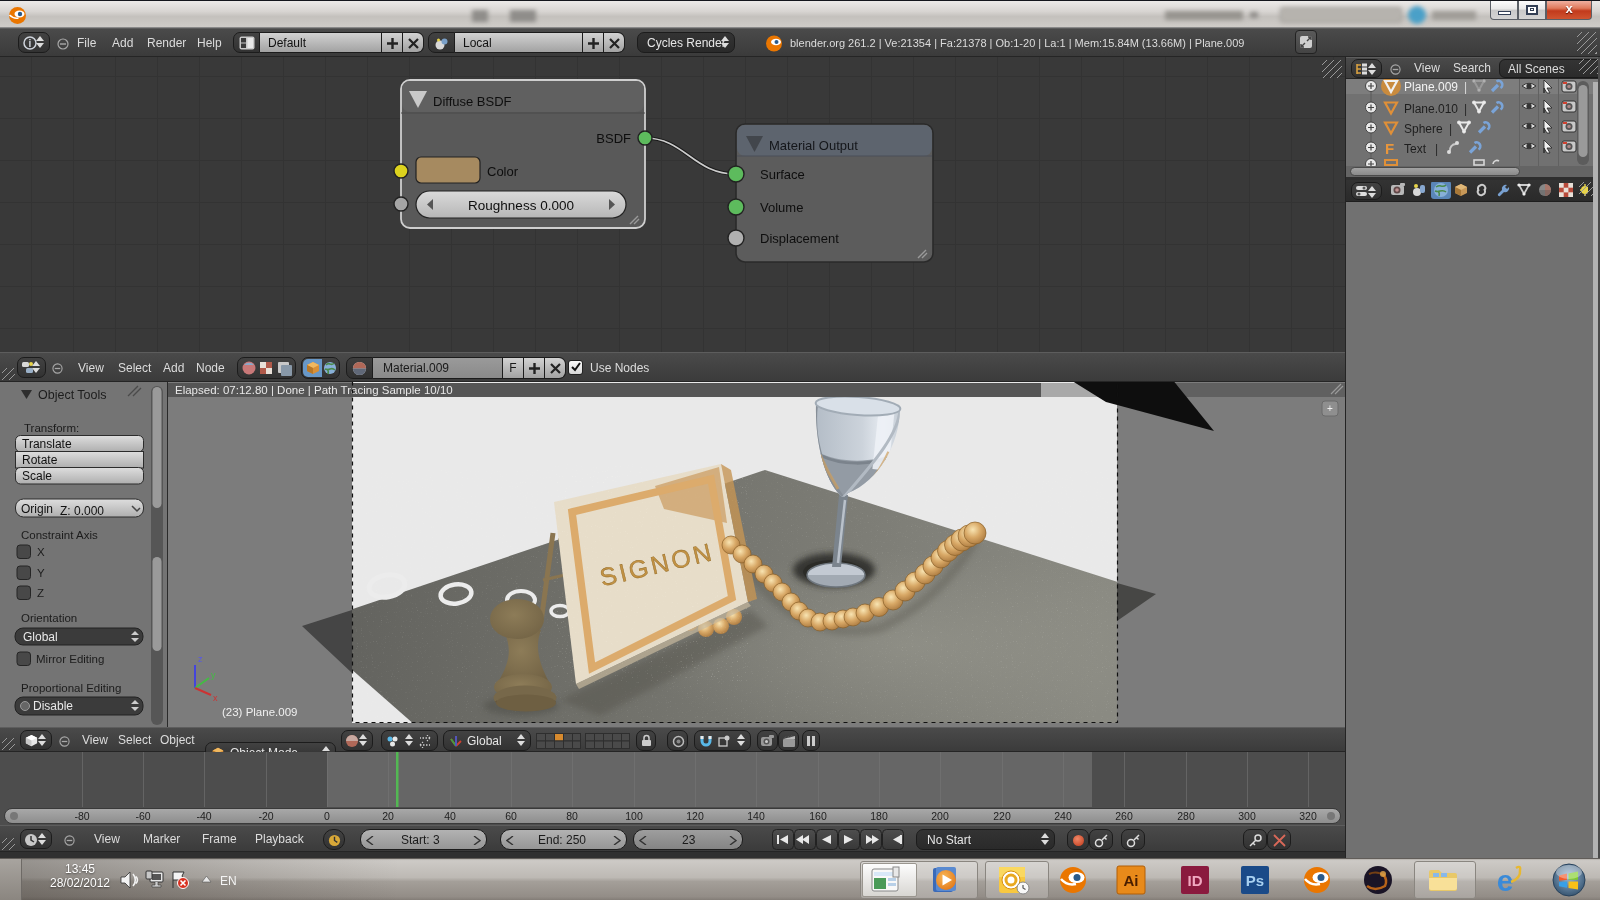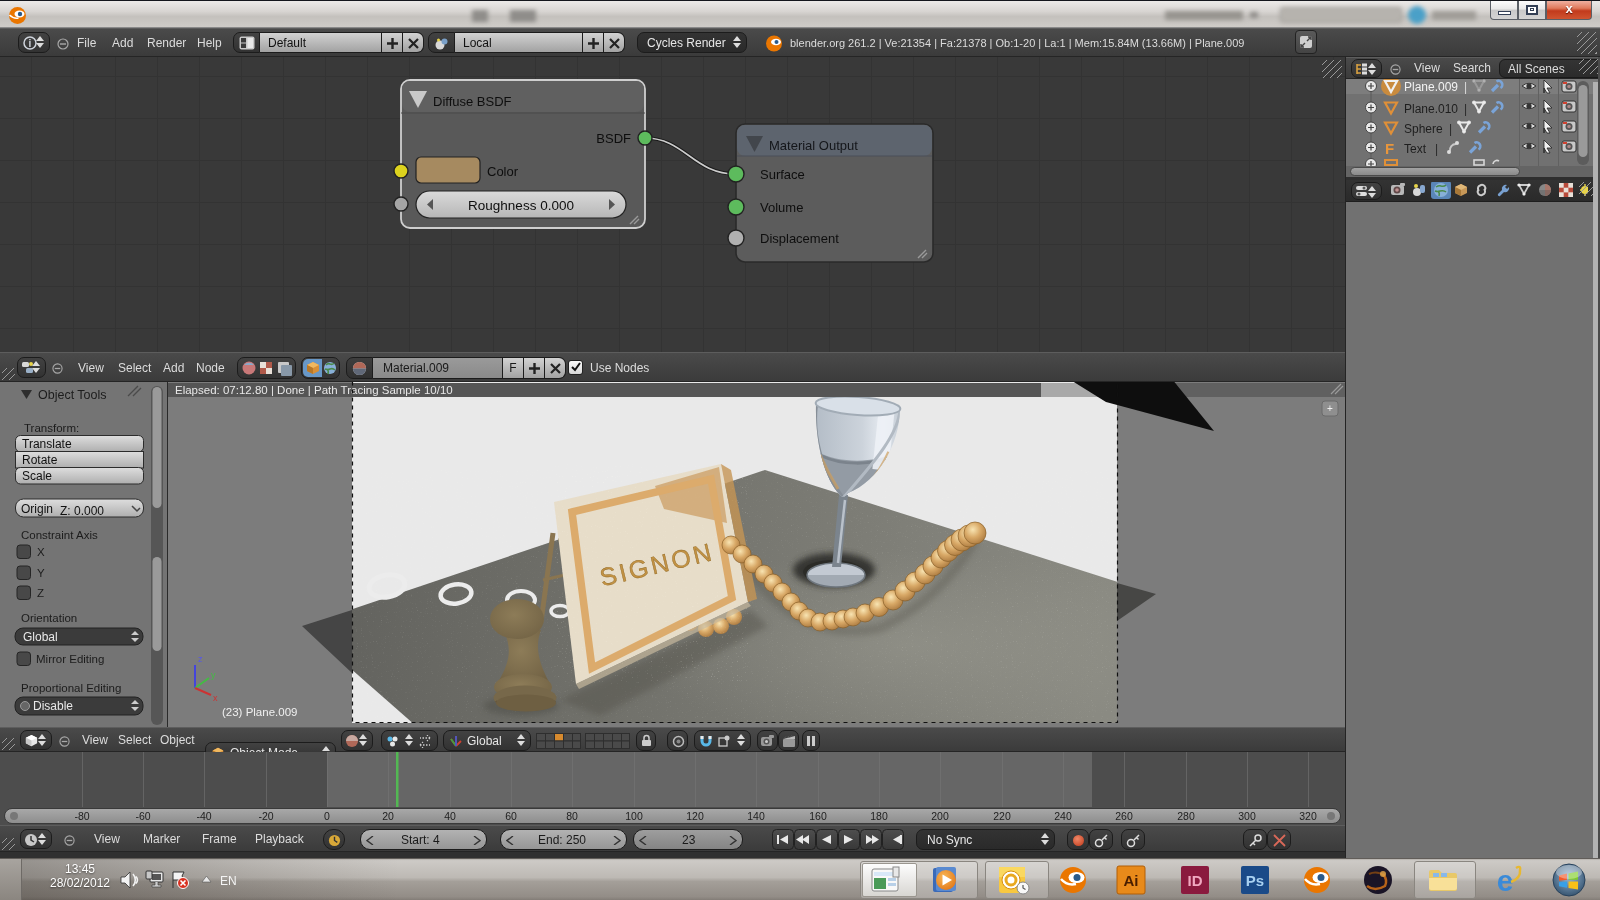"Cycles Render" div.dk { width: 110px -> 98px }
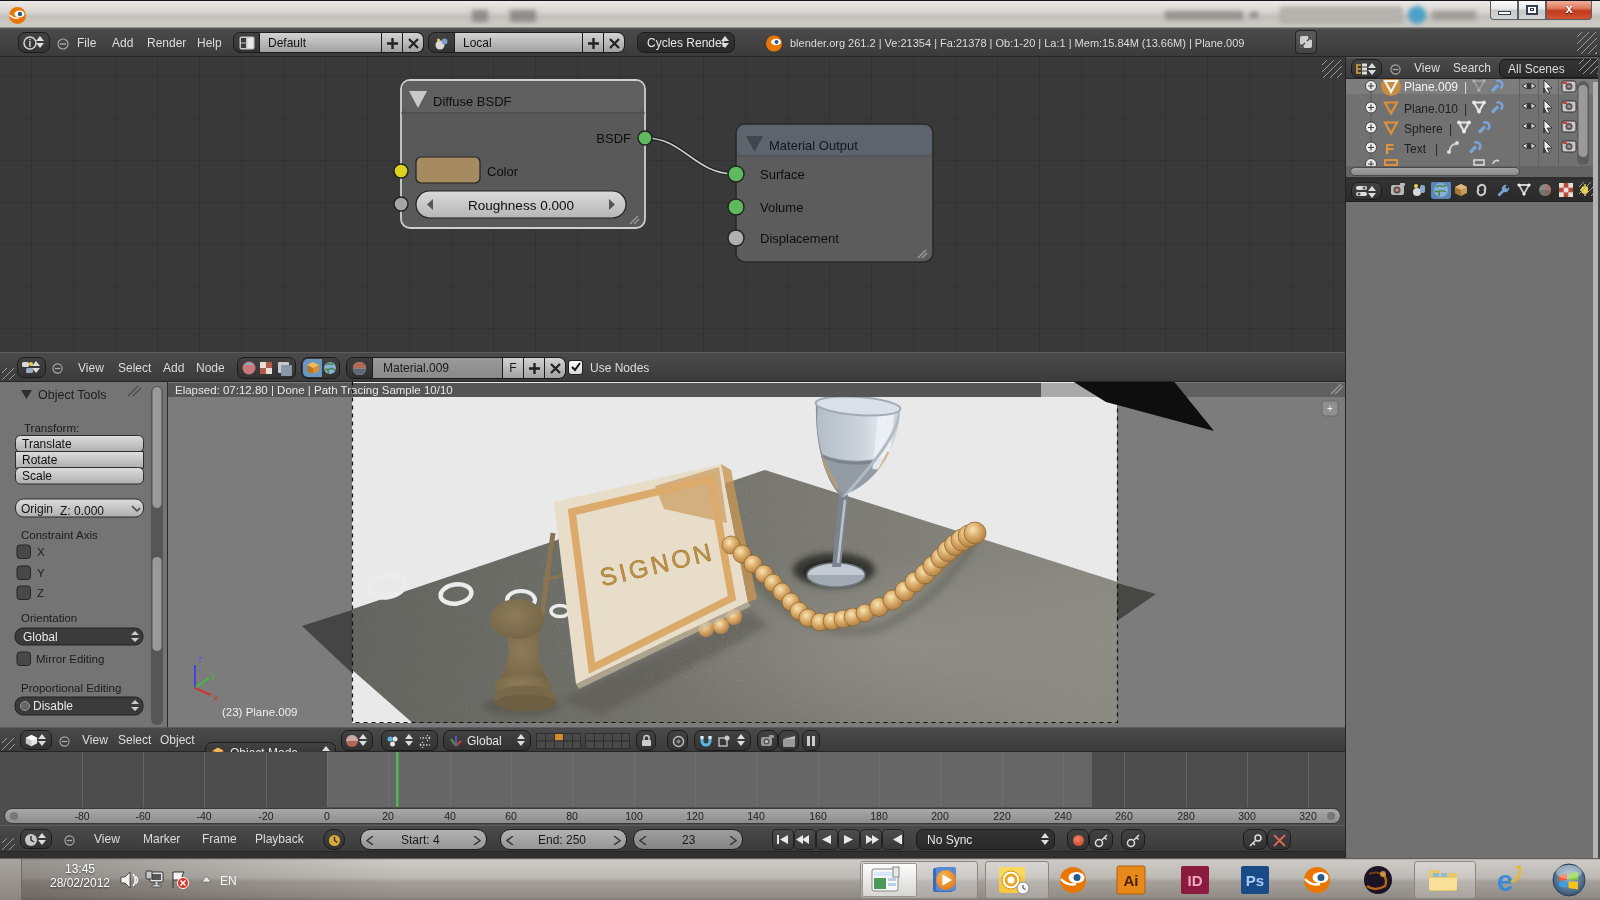"Start: 4" span { text: 4 -> 3 }
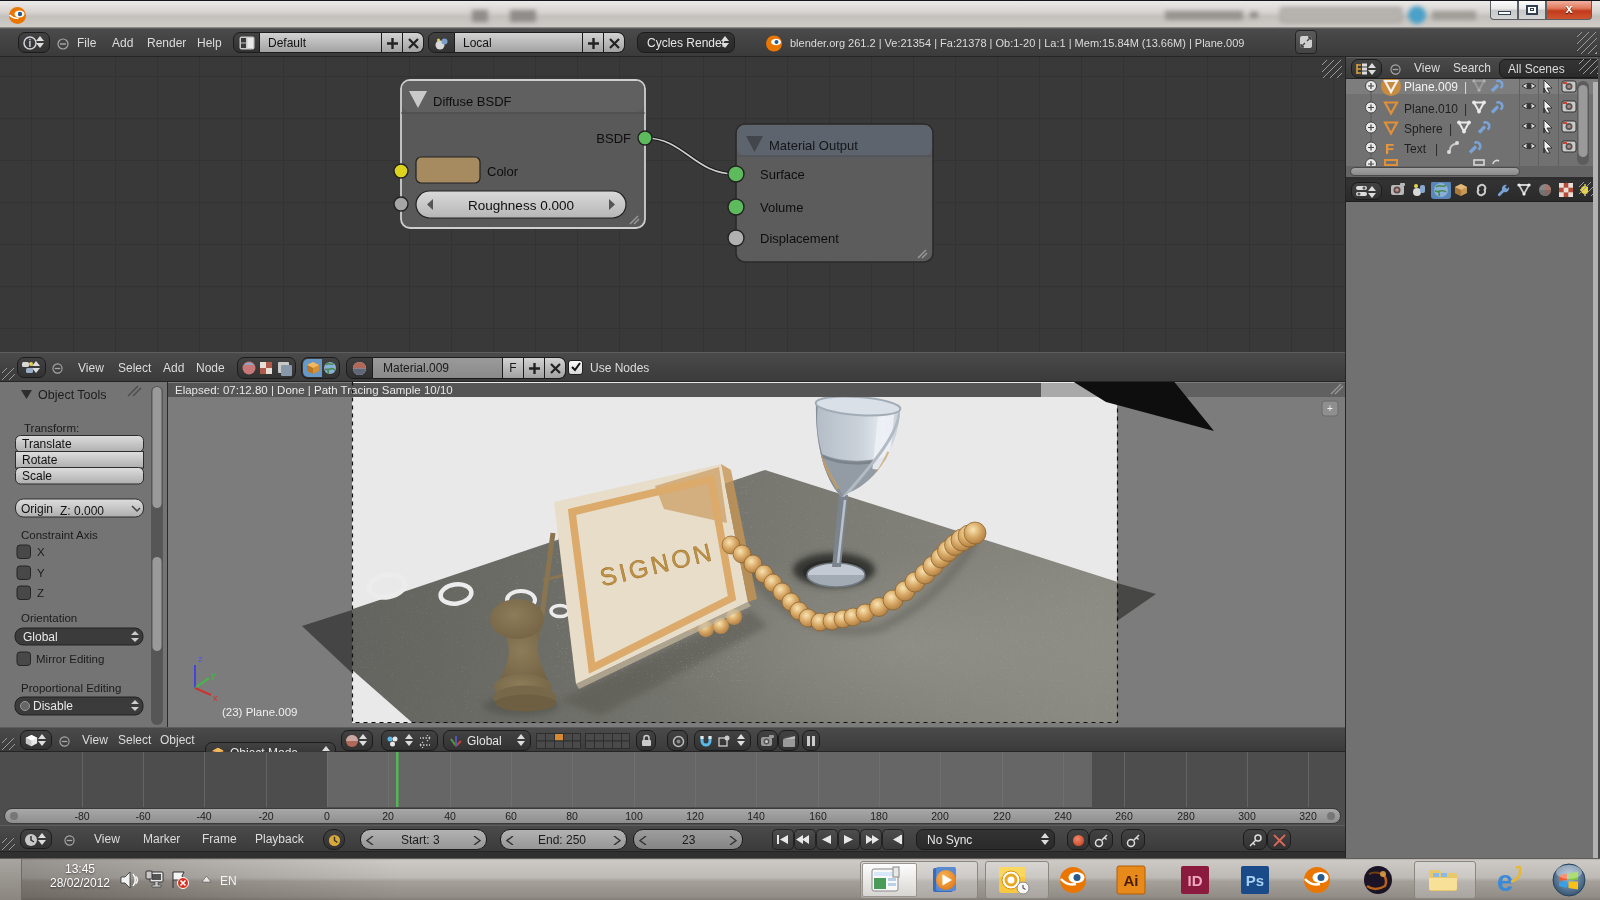"No Sync" span { text: Sync -> Start }
